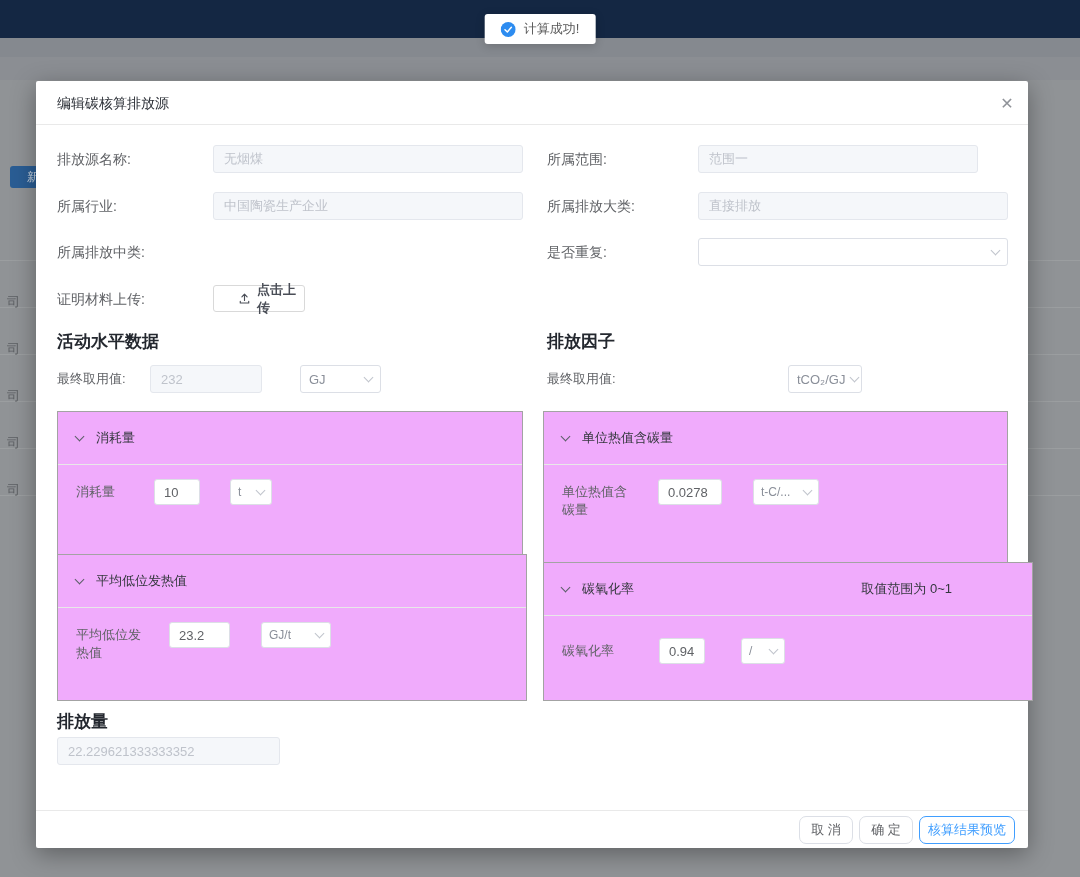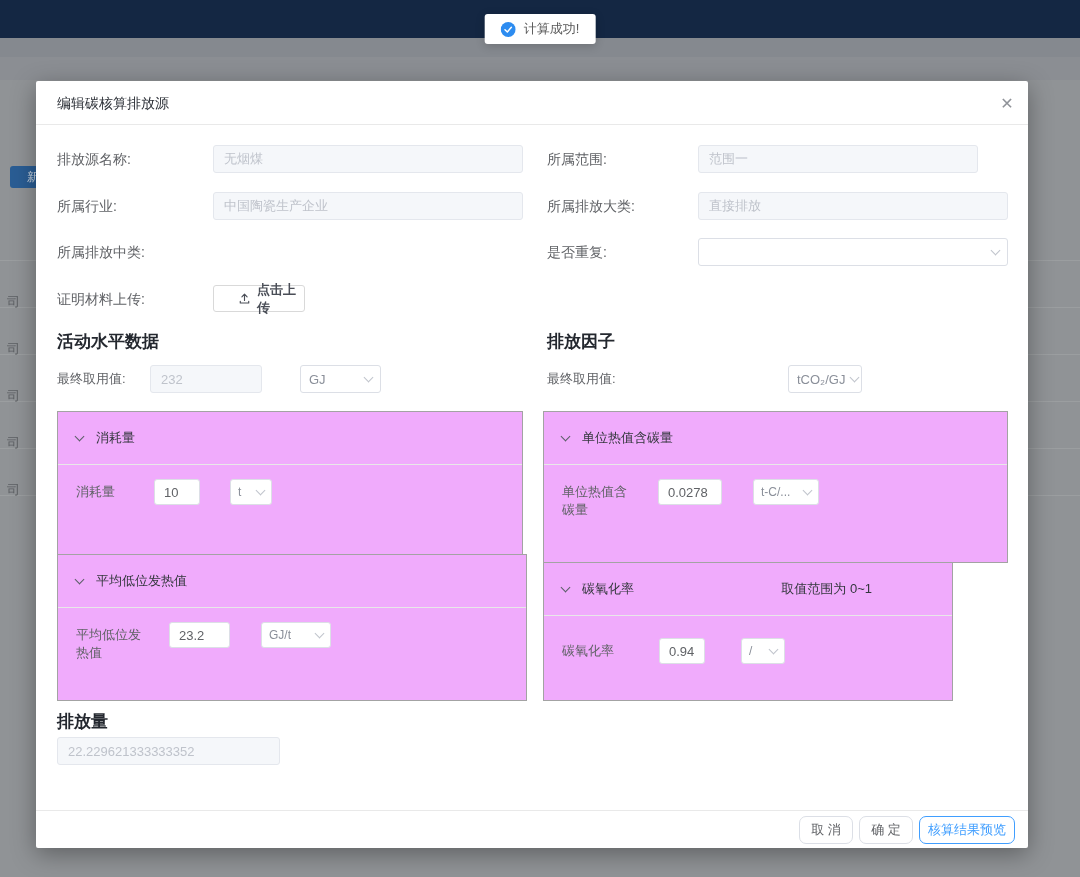"碳氧化率" div.panel { width: 410px -> 490px }
